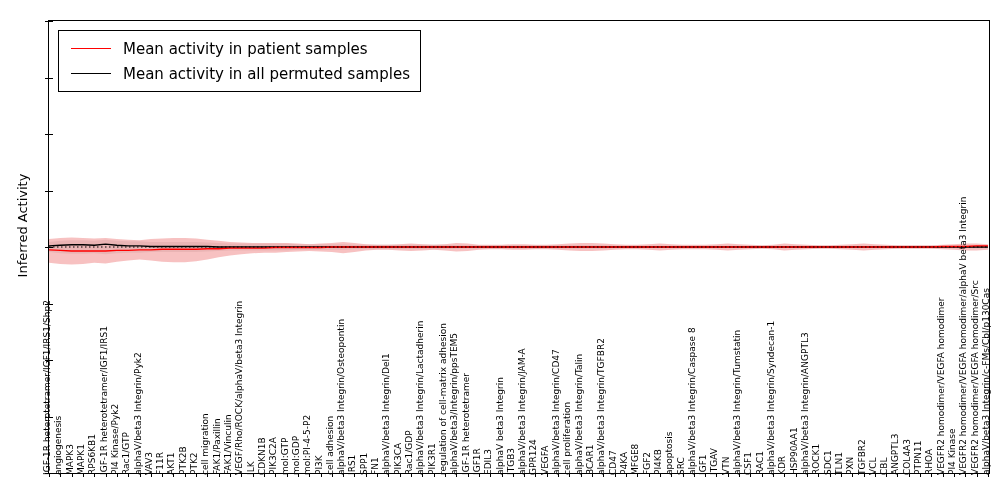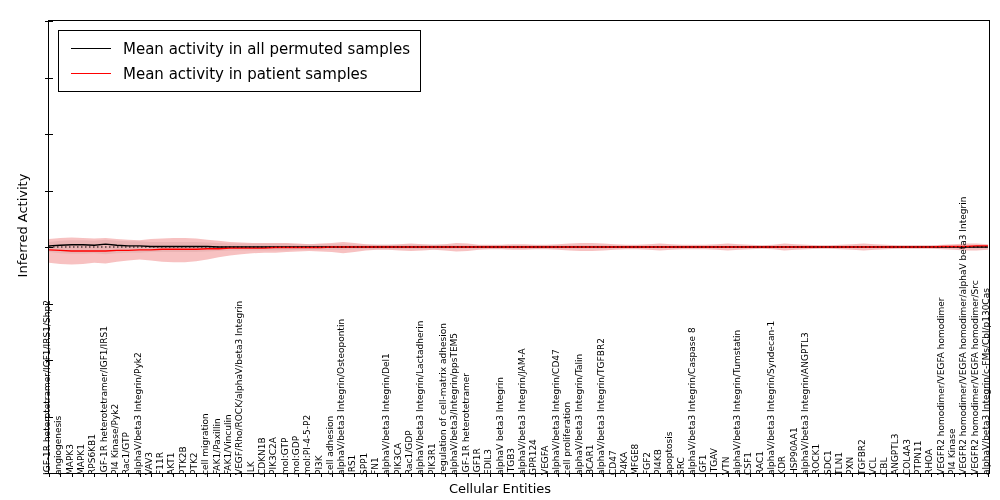"Mean activity in all permuted" div.legend-row { order: before "Mean activity in patient samples" -> after "Mean activity in patient samples" }
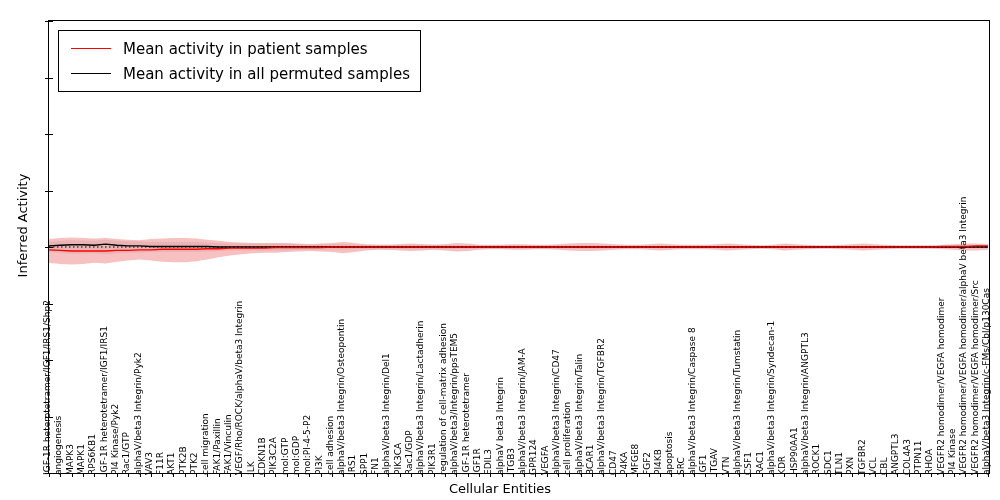"Cellular Entities" div.xlabel { html: <div>Cellular Entities</div> -> none }
